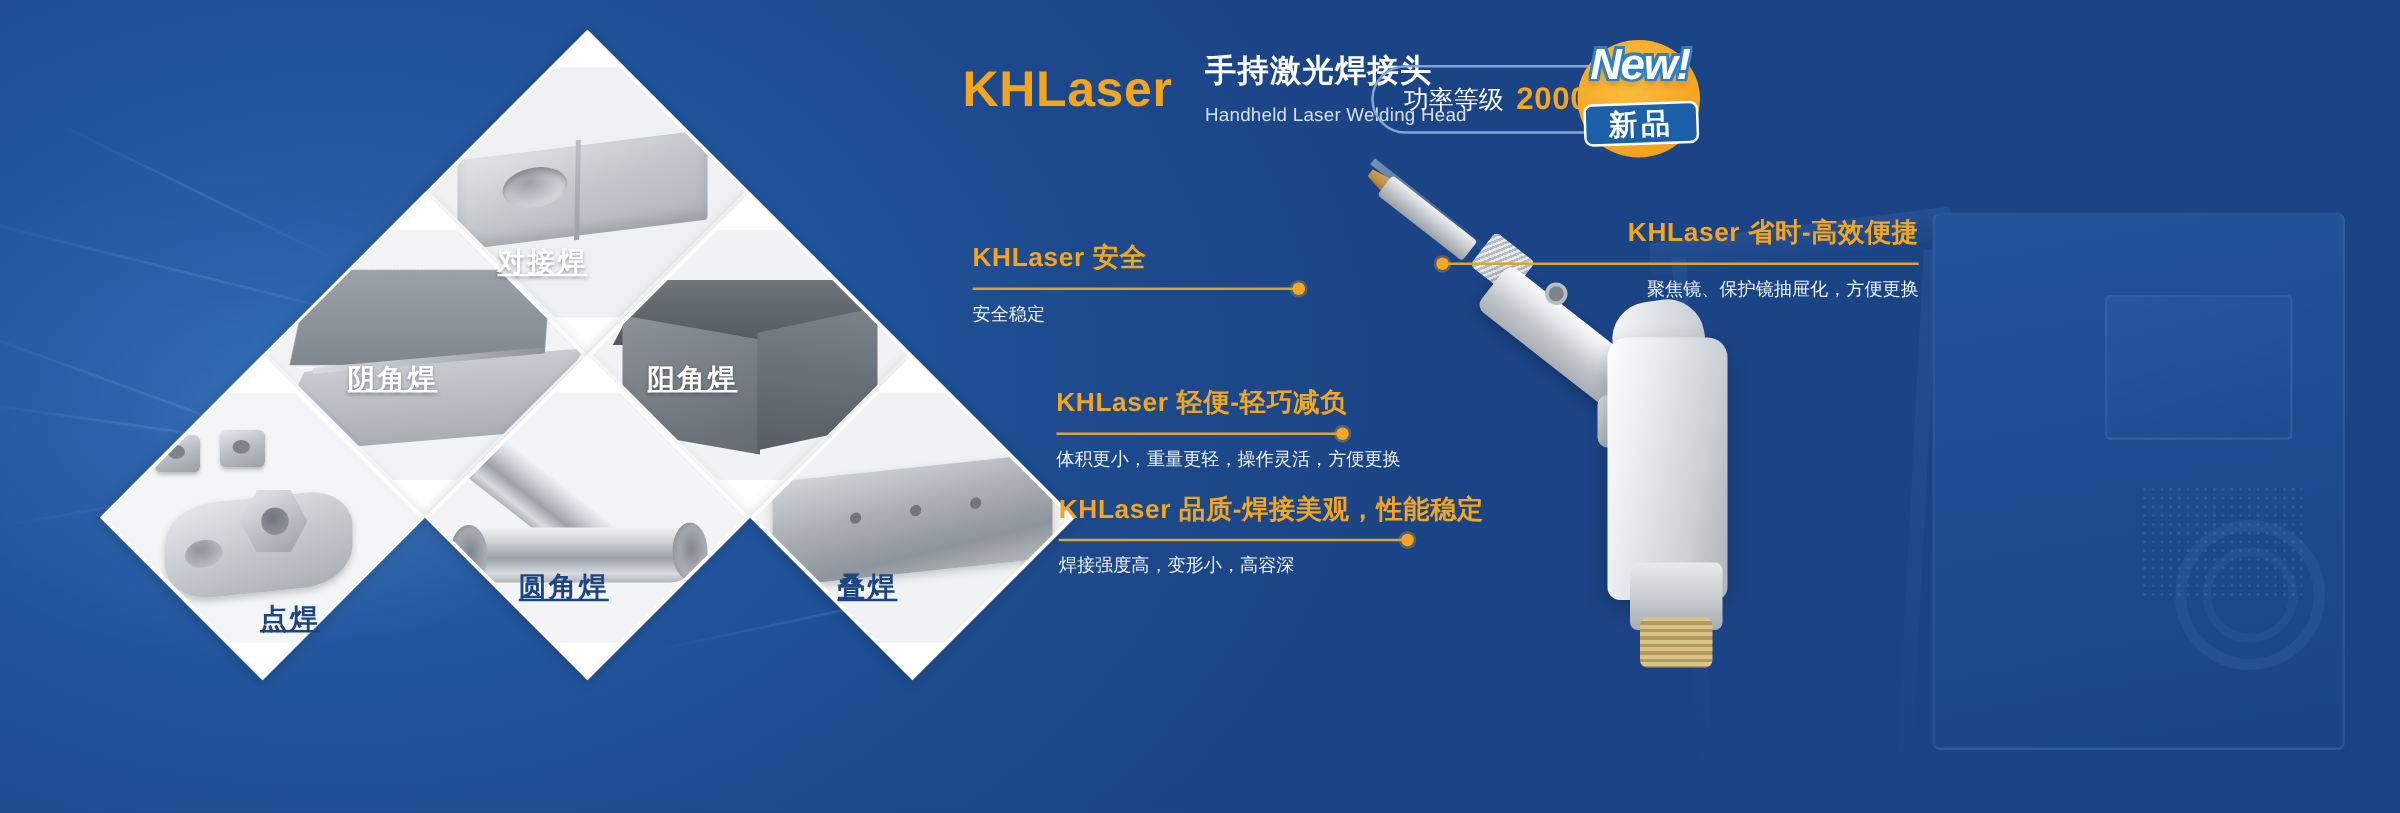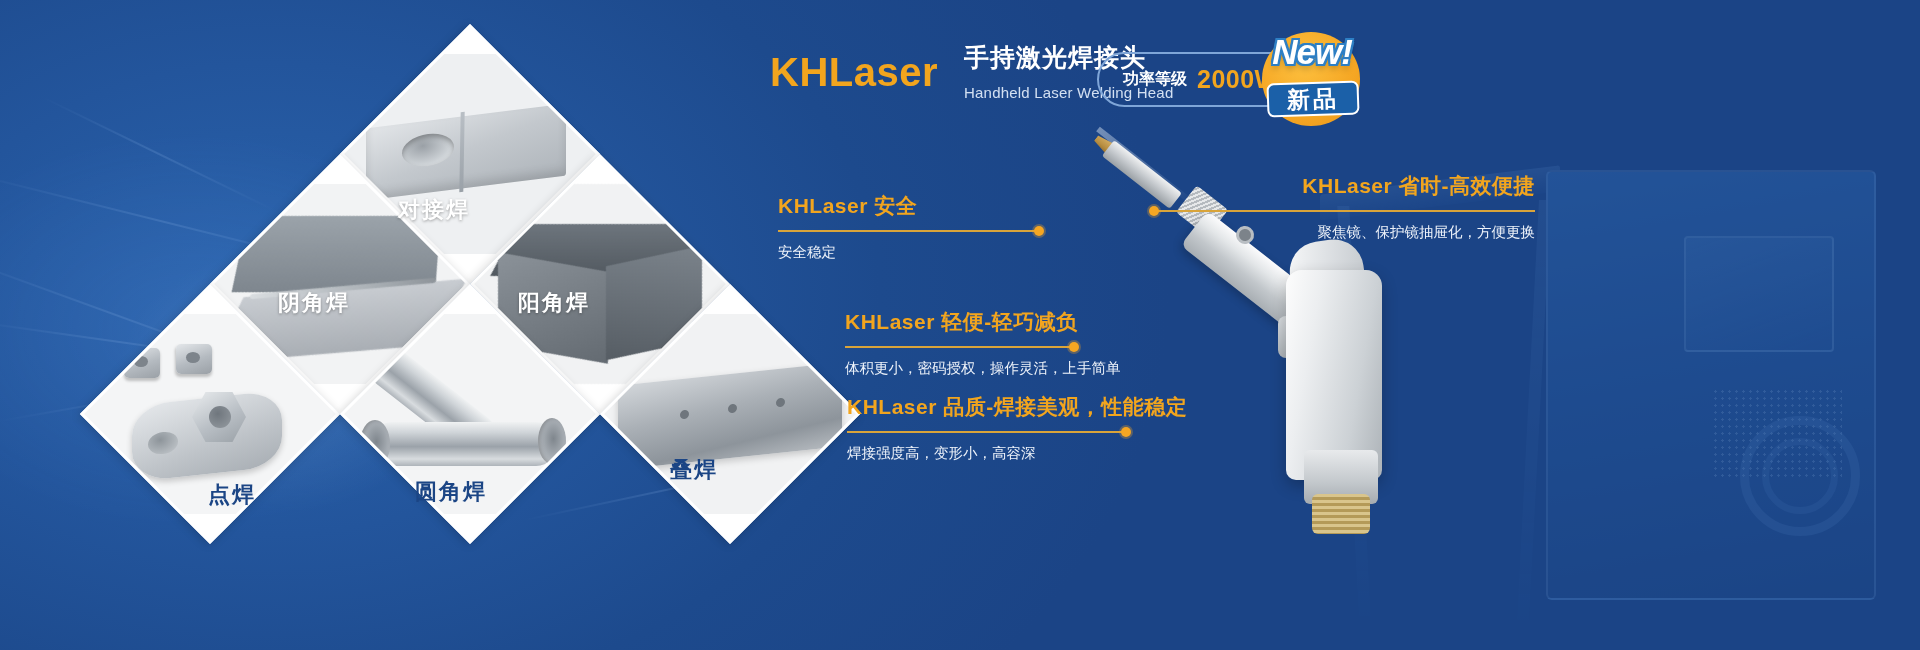"功率等级" .power-label { font-size: 16px -> 20px; font-weight: 700 -> 400 }
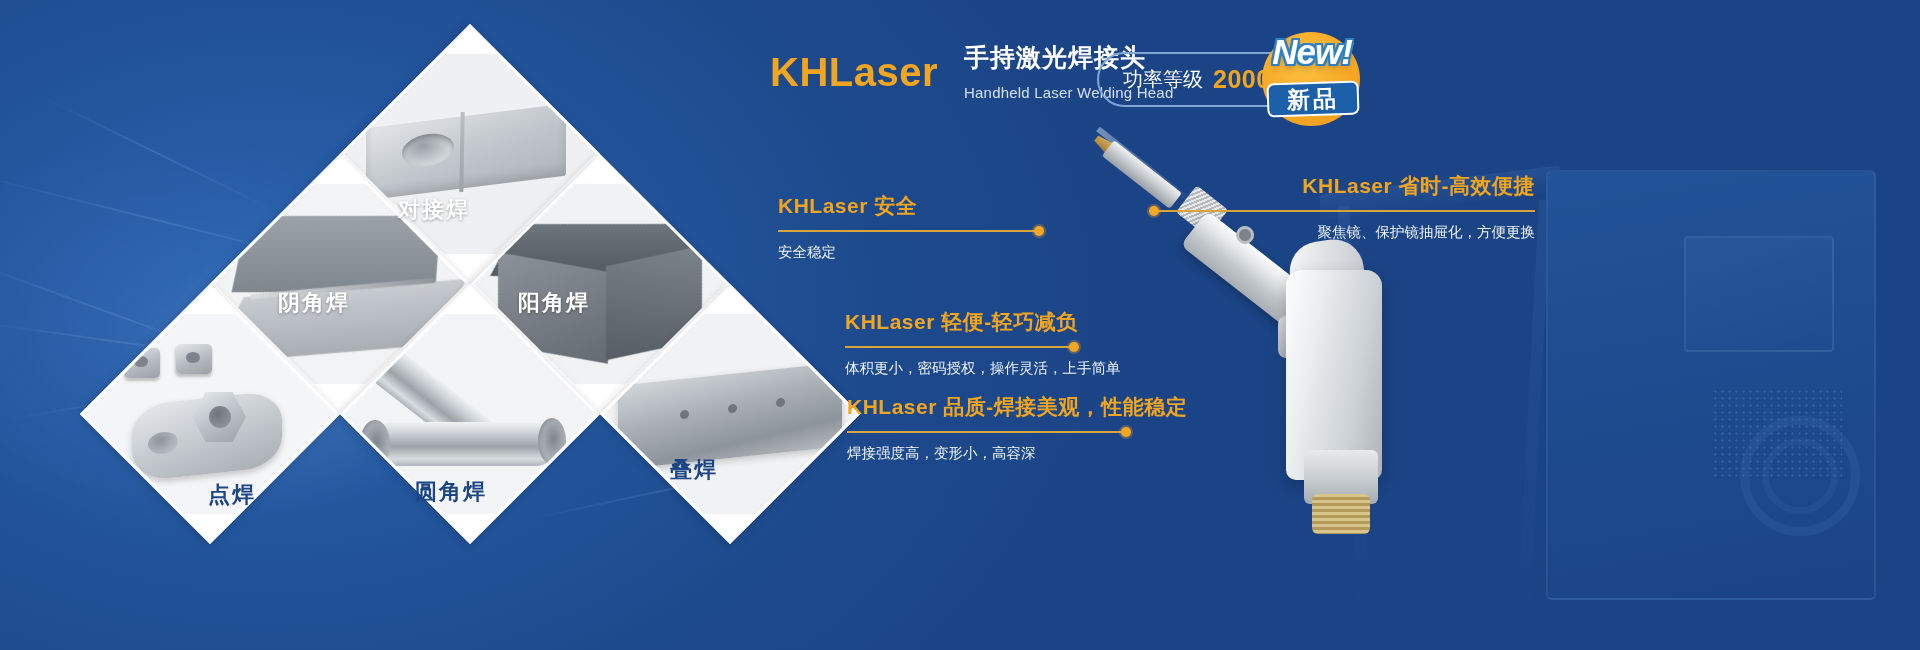"对接焊" .dia-label { text-decoration: none -> underline }
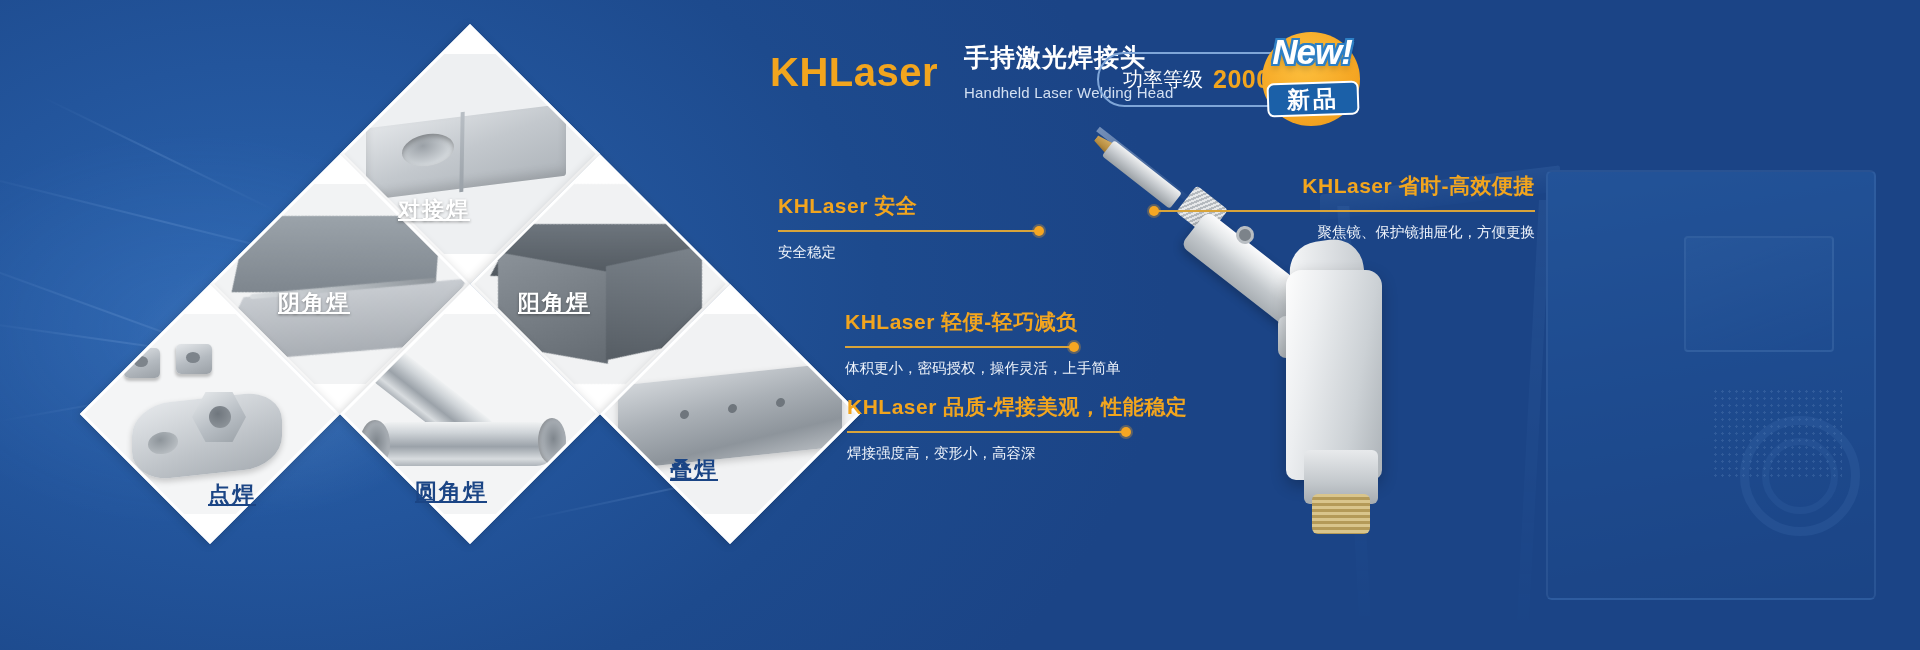"体积更小，密码授权，操作灵活，上手简单" div.c-desc { text: 密码授权，操作灵活，上手简单 -> 重量更轻，操作灵活，方便更换 }
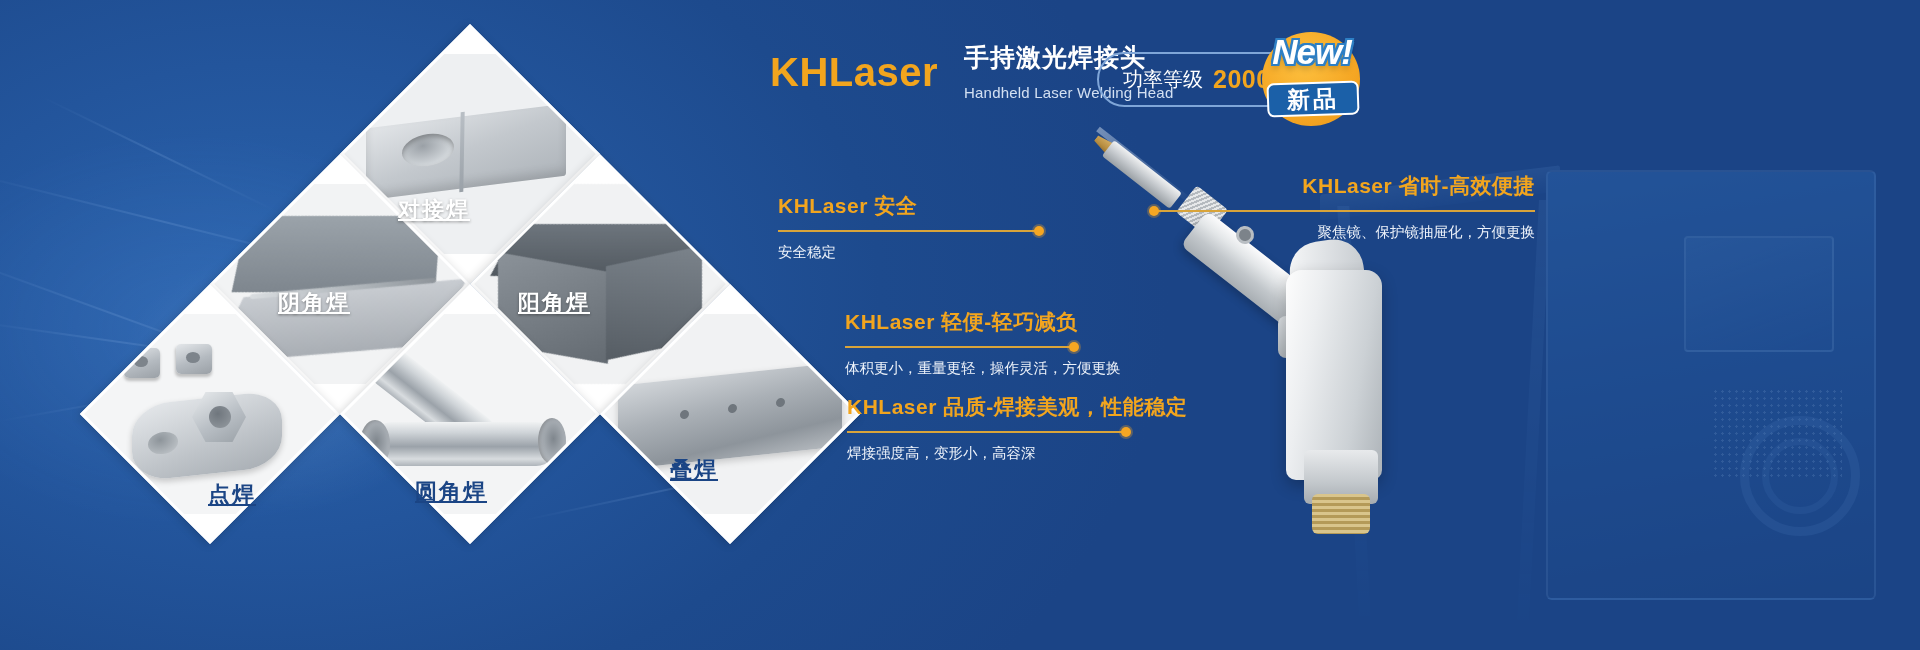"圆角焊" div.dia-label { margin-top: 22px -> none }
